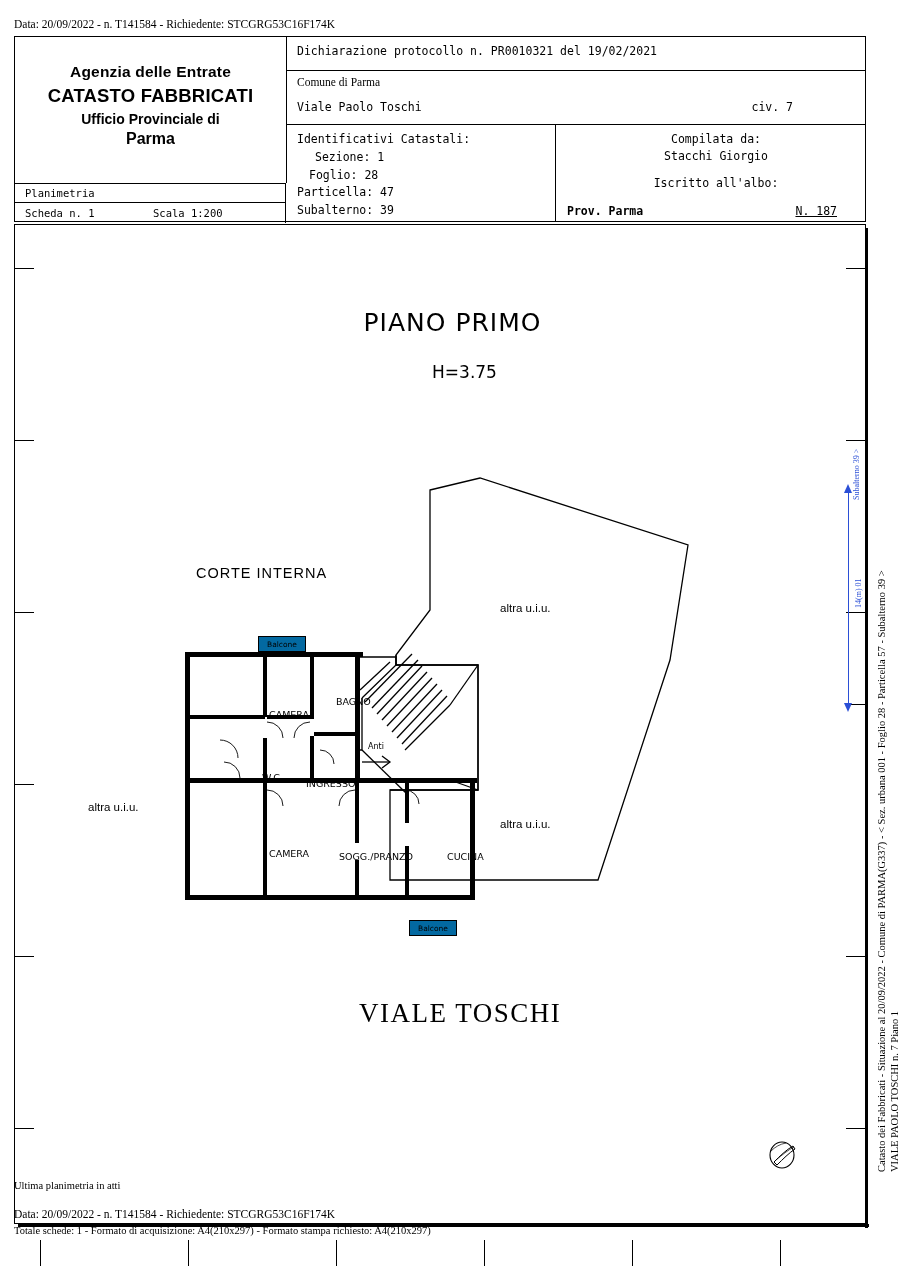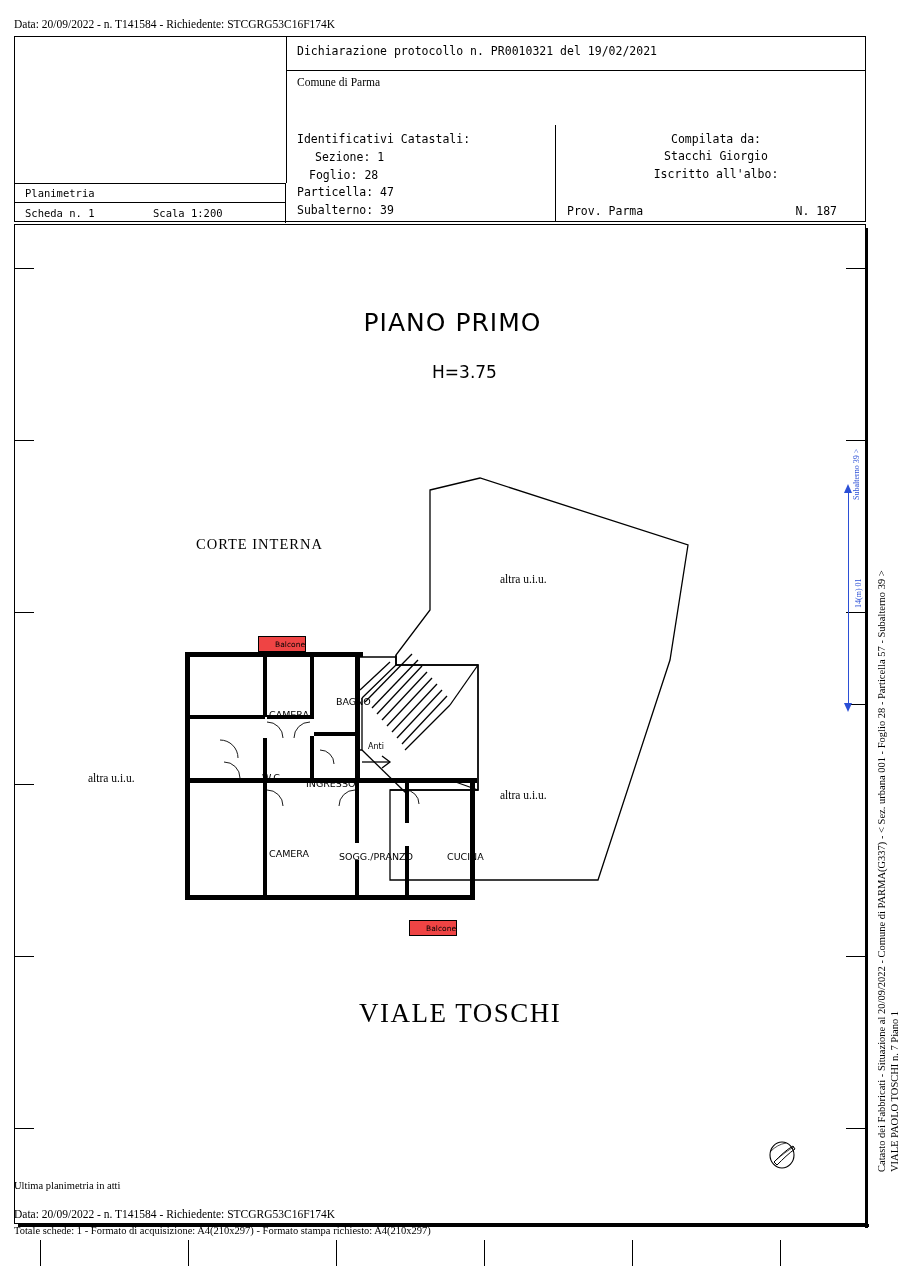"Agenzia delle Entrate" div.hdr-left { html: none -> <div> <div> <div>Agenzia delle Entrate</div> <div>CATASTO FABBRICATI</div> <div>Ufficio Provinciale di</div> <div>Parma</div> </div> </div> }
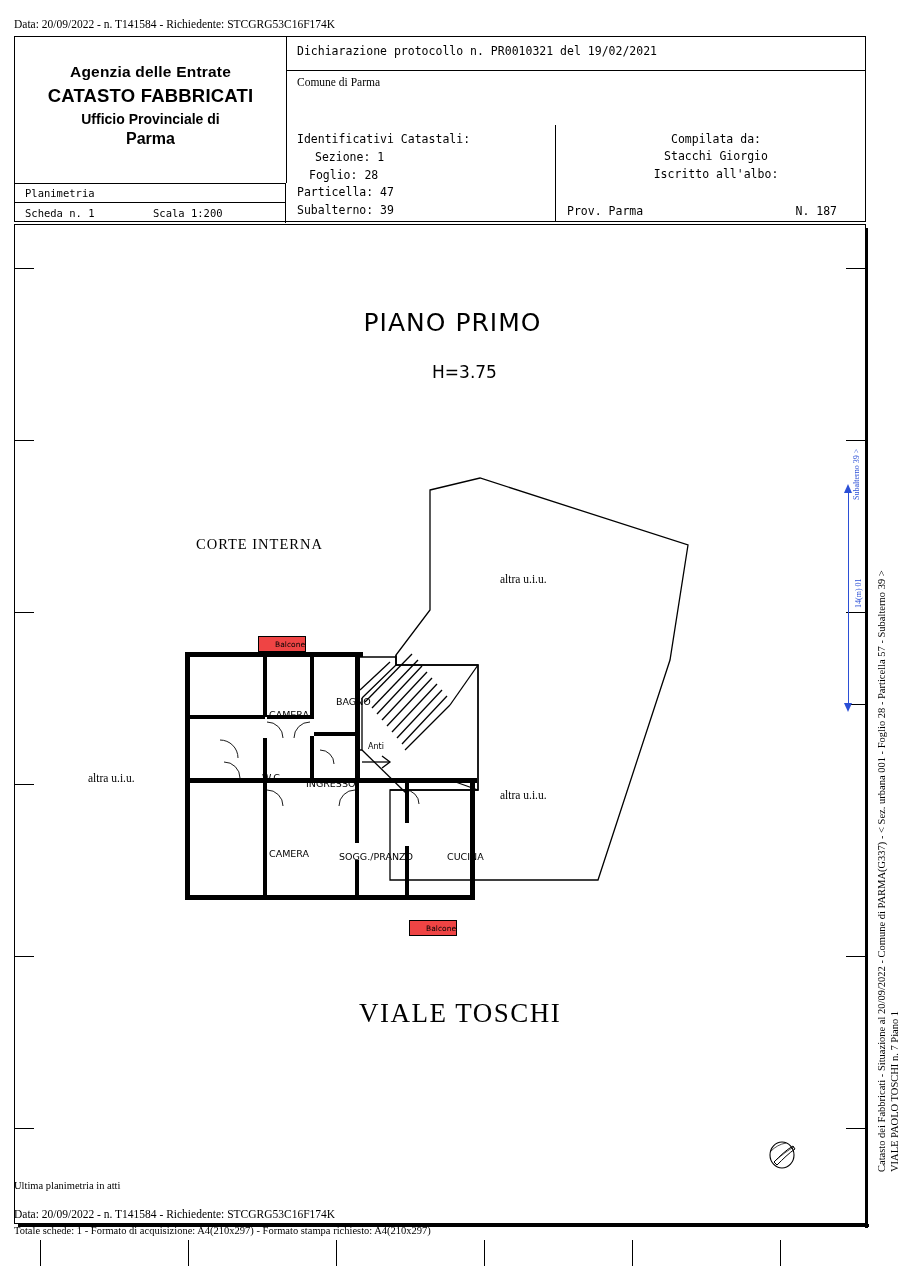"Viale Paolo Toschi" div.hdr-row3 { html: none -> <div> <span>Viale Paolo Toschi</span> <span>civ. 7</span> </div> }
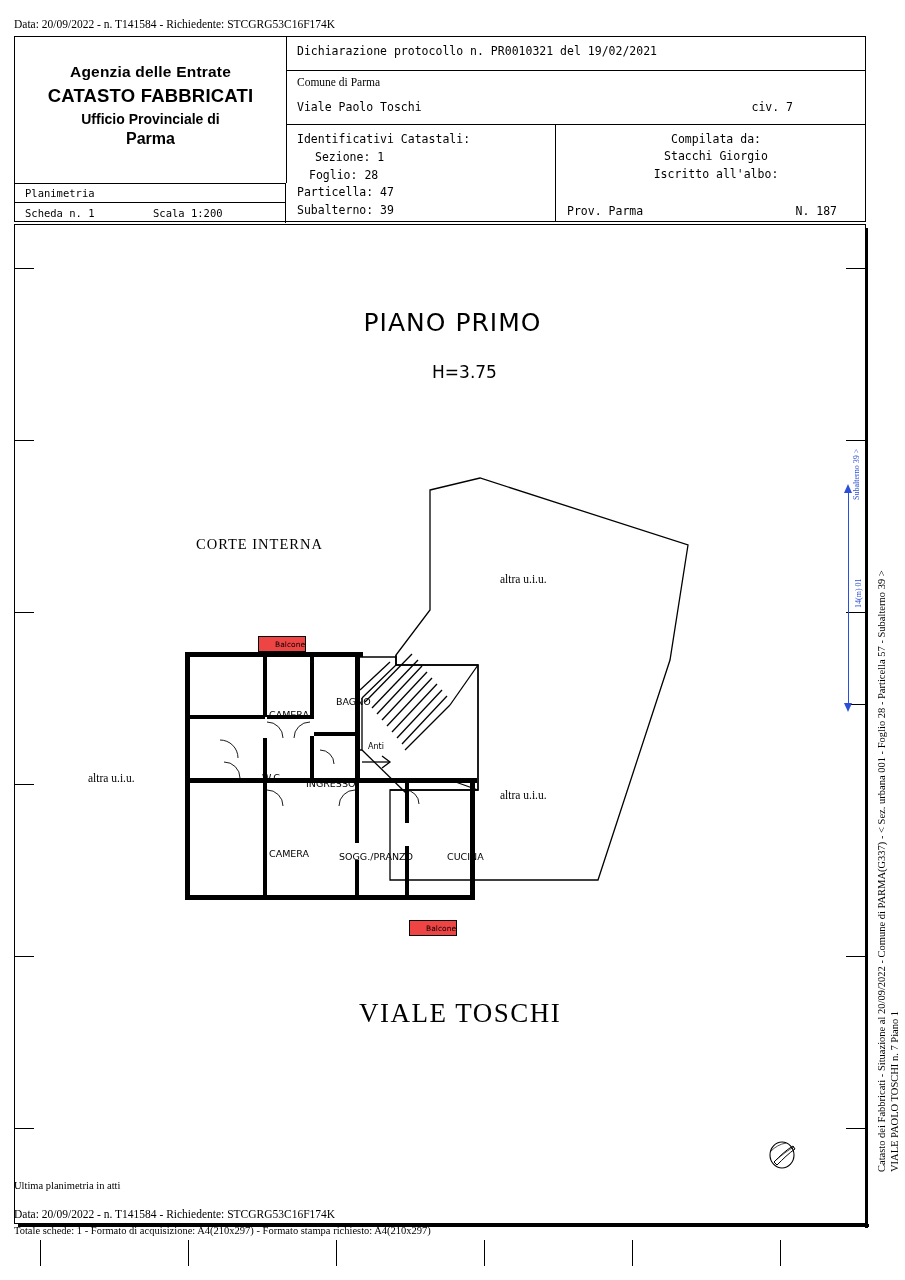"Iscritto all'albo:" div { margin-top: none -> 9px }
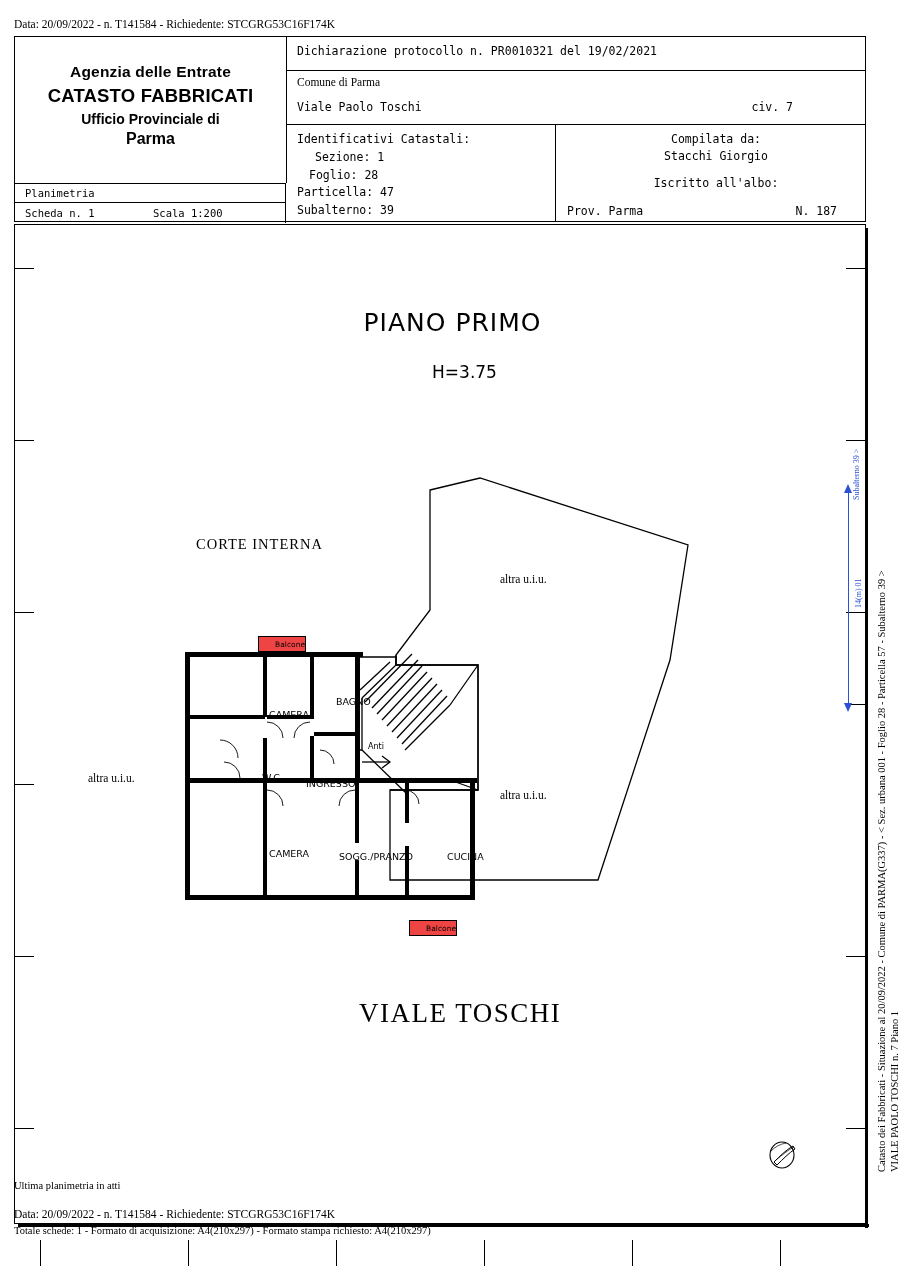"Prov. Parma" .hdr-comp .prov-row { font-weight: none -> bold }
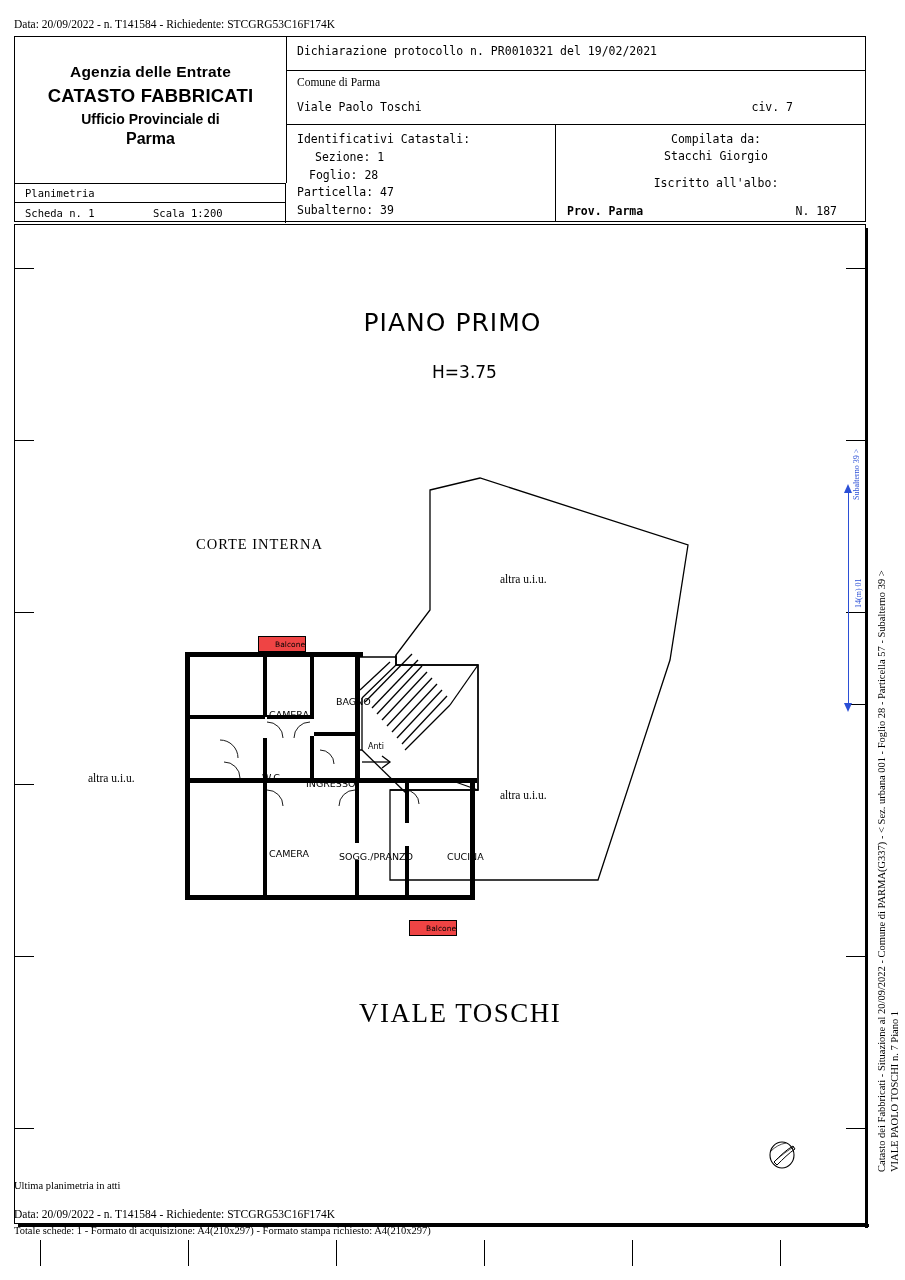"N. 187" .hdr-comp .nrow { text-decoration: none -> underline }
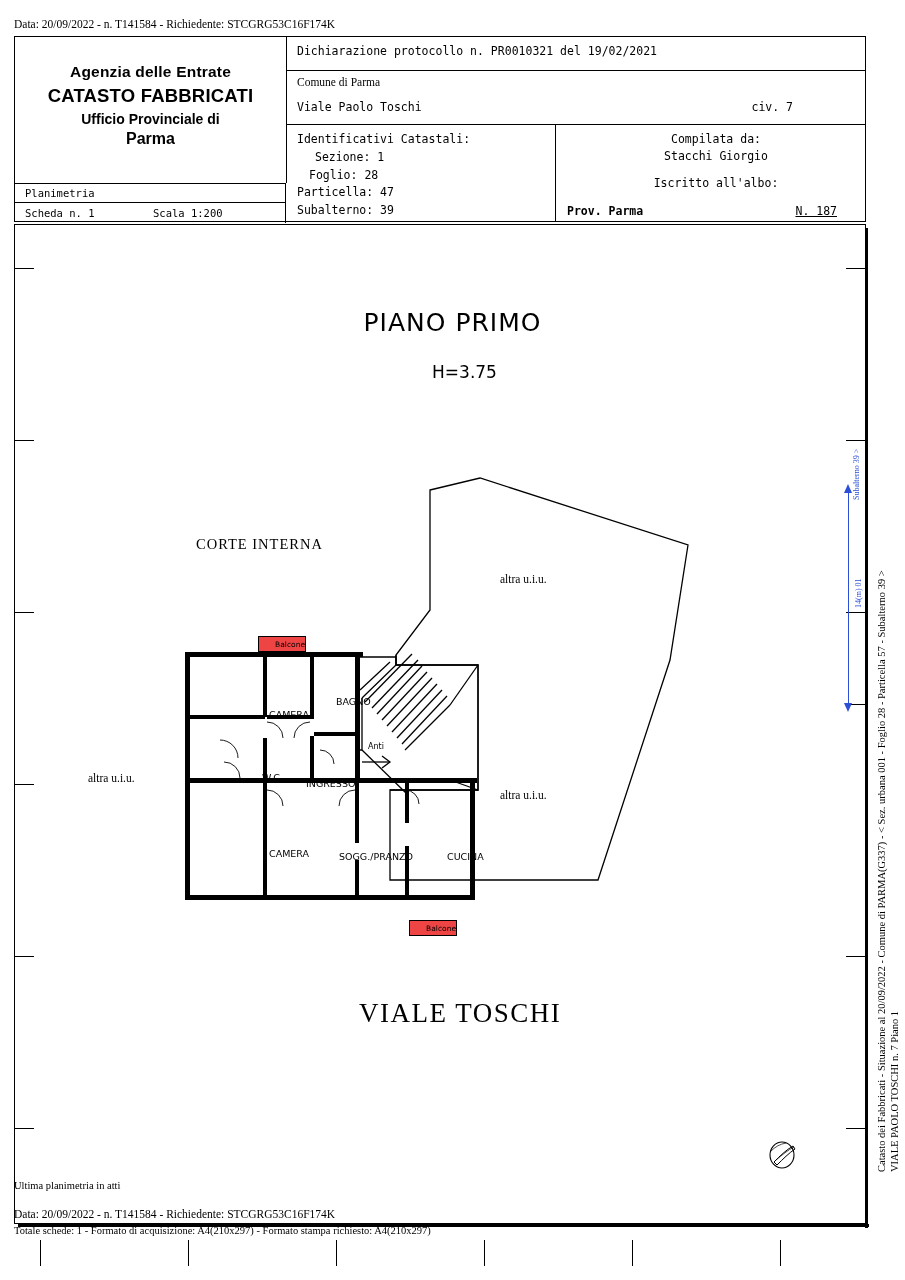"CORTE INTERNA" .lbl { font-family: Liberation Serif, serif -> Liberation Sans, sans-serif; margin-top: none -> 29px }
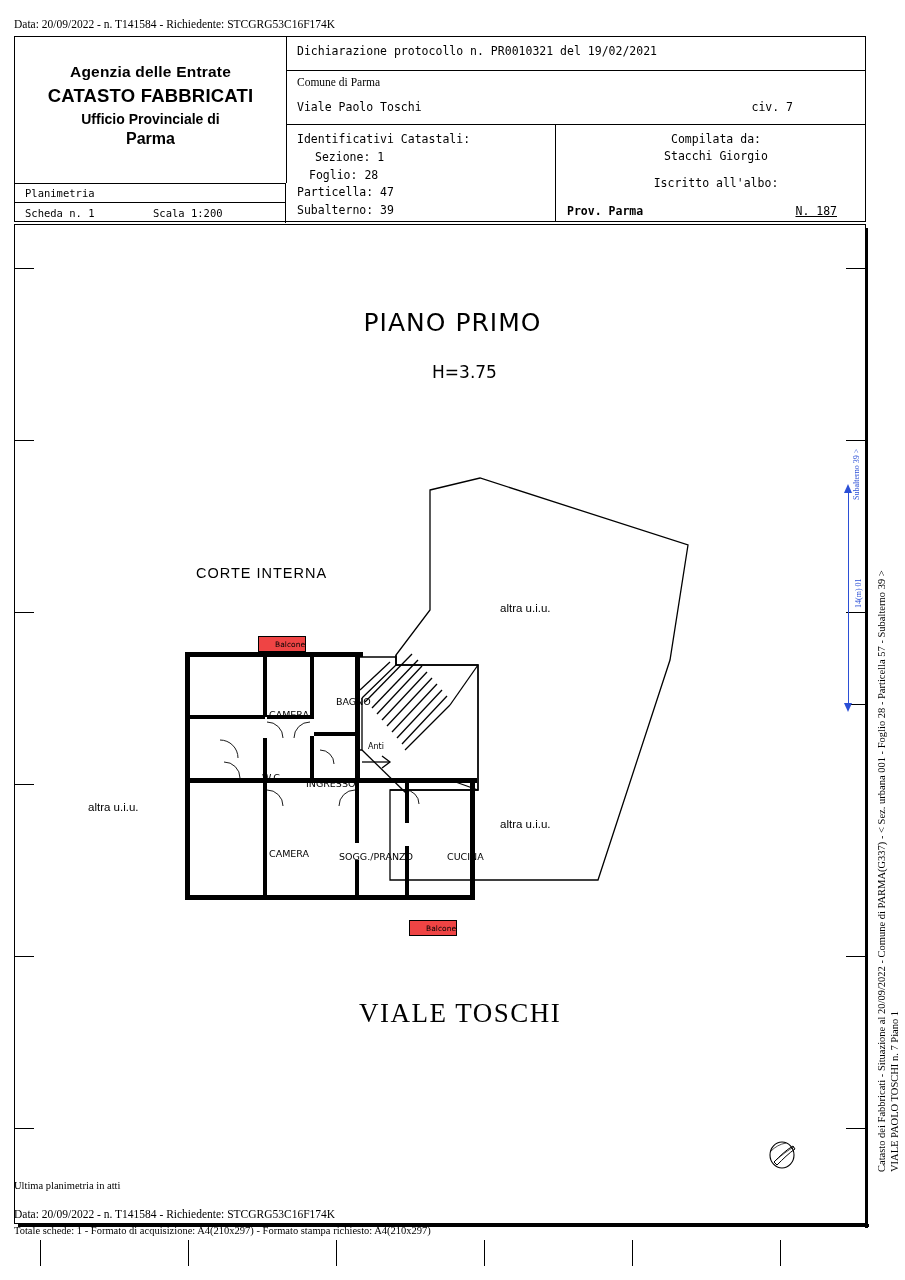"Balcone" .balcone { background: #ef4444 -> #0369a1; text-align: right -> center }
